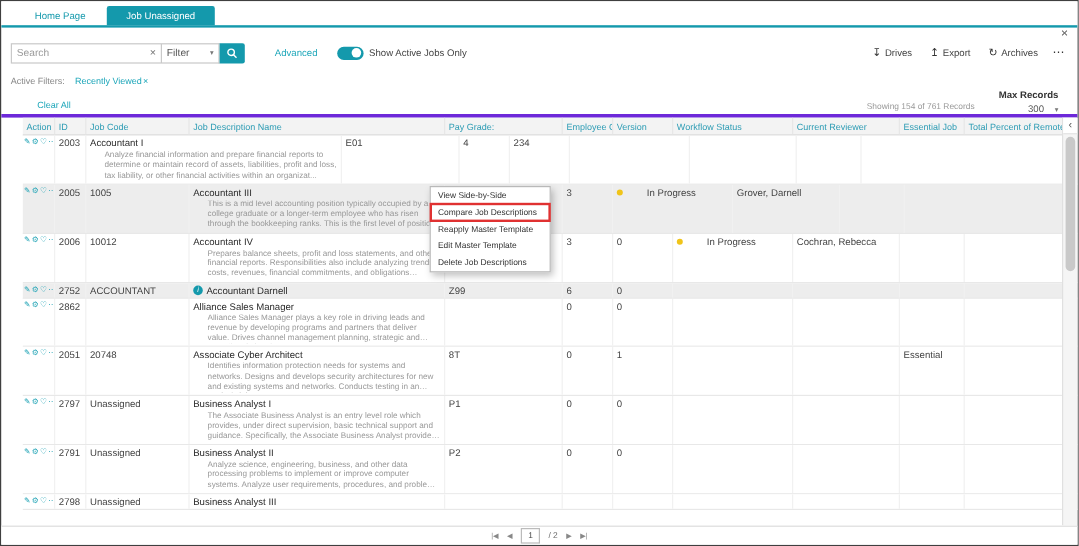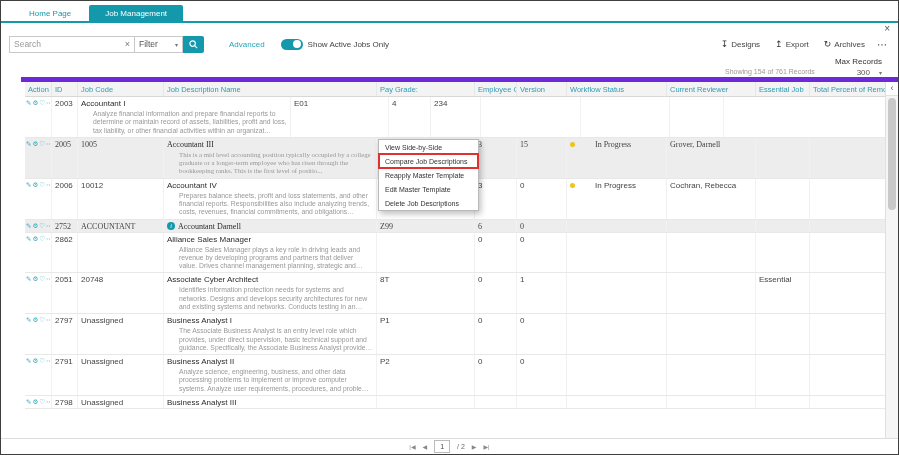"Job Management" div.tab { text: Management -> Unassigned }
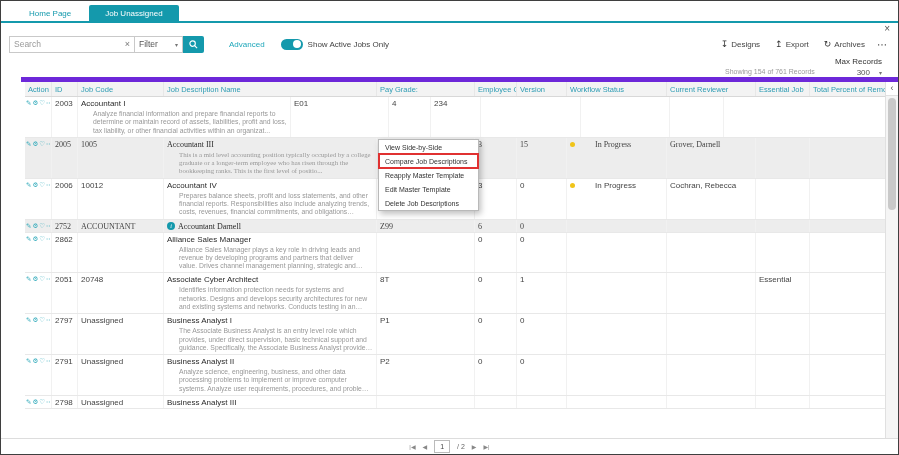"Designs" span { text: Designs -> Drives }
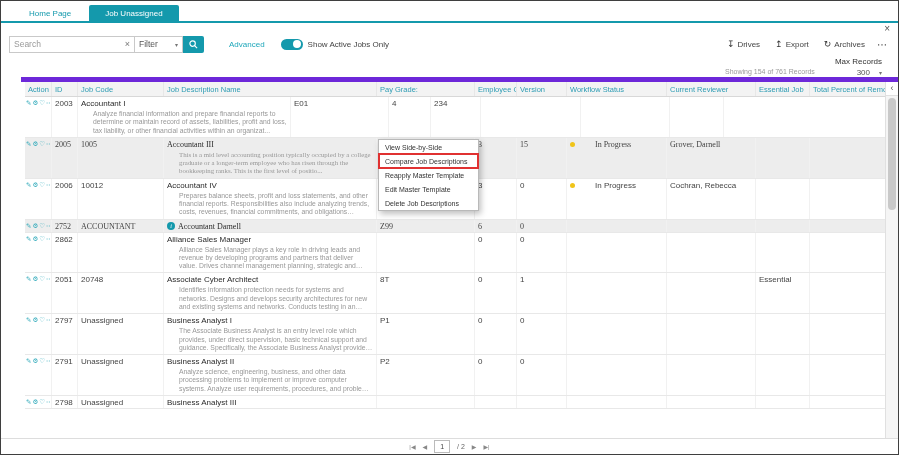"Active Filters: Recently Viewed×" div.filters-left { html: none -> <div> <div> <span>Active Filters:</span> <span> <span>Recently Viewed</span><span>×</span> </span> </div> <div><a>Clear All</a></div> </div> }
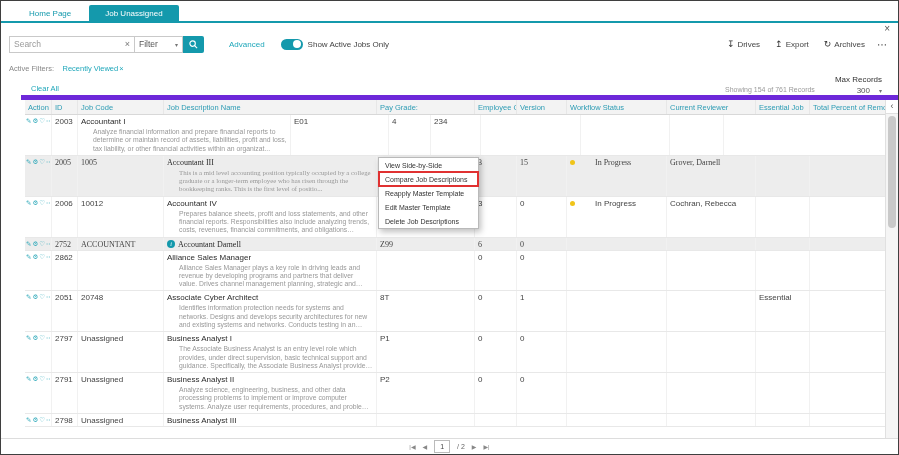"Max Records" .max-label { font-weight: none -> bold }
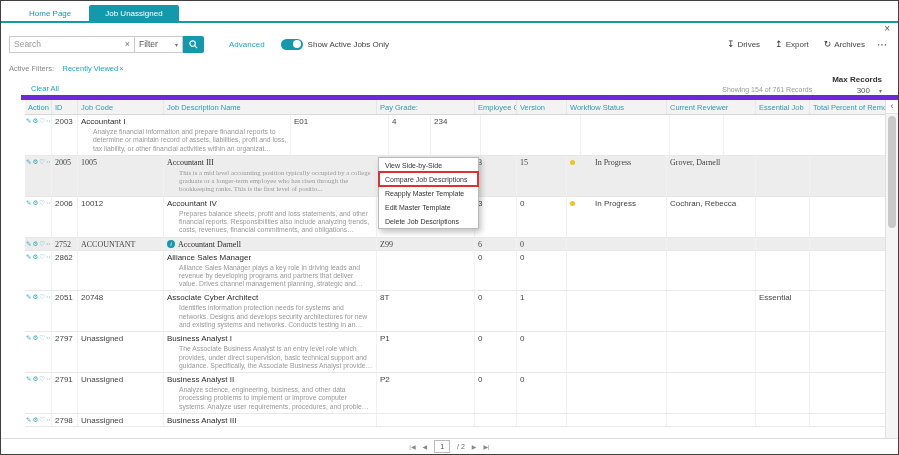"Action" .table-area { border-top: 5px solid #6d28d9 -> 3px solid #6d28d9; margin-left: 20px -> none; padding-left: 4px -> 18px }
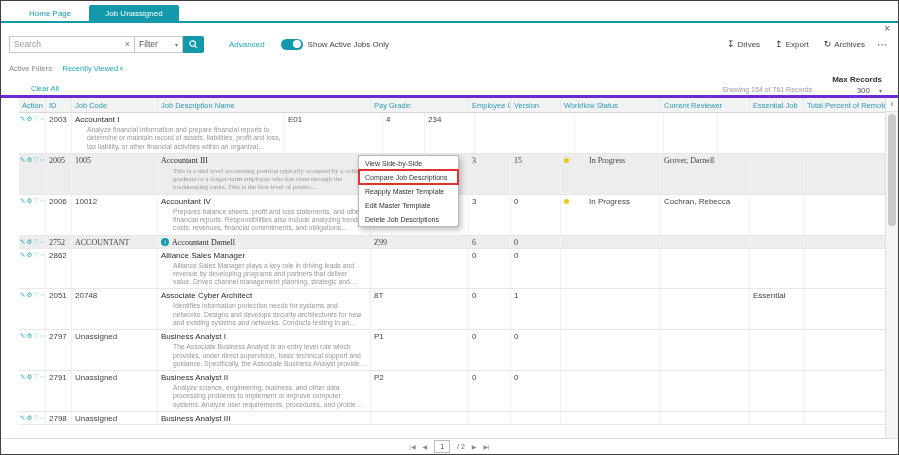"2005" .tr.selected { font-family: Liberation Serif, serif -> none }
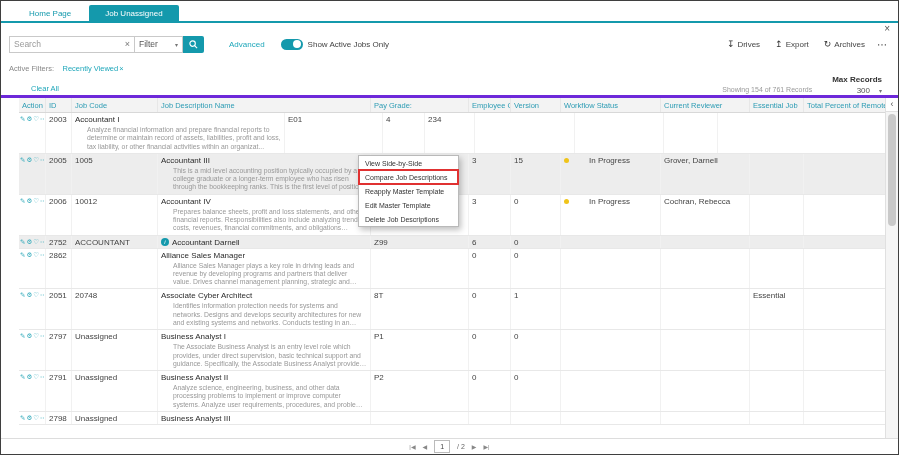"15" div.td { html: <div>15</div> -> none }
